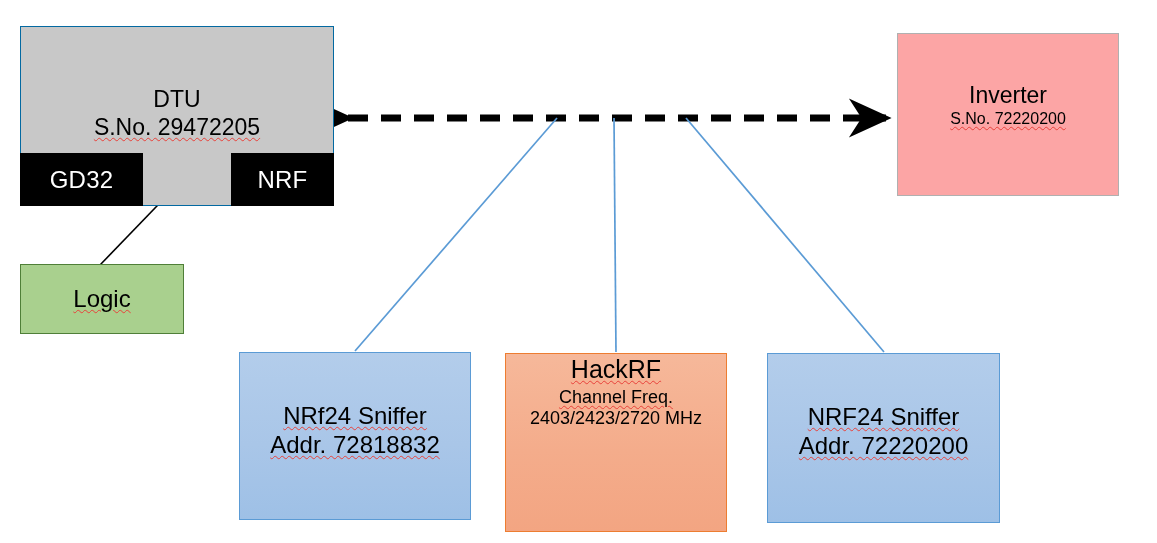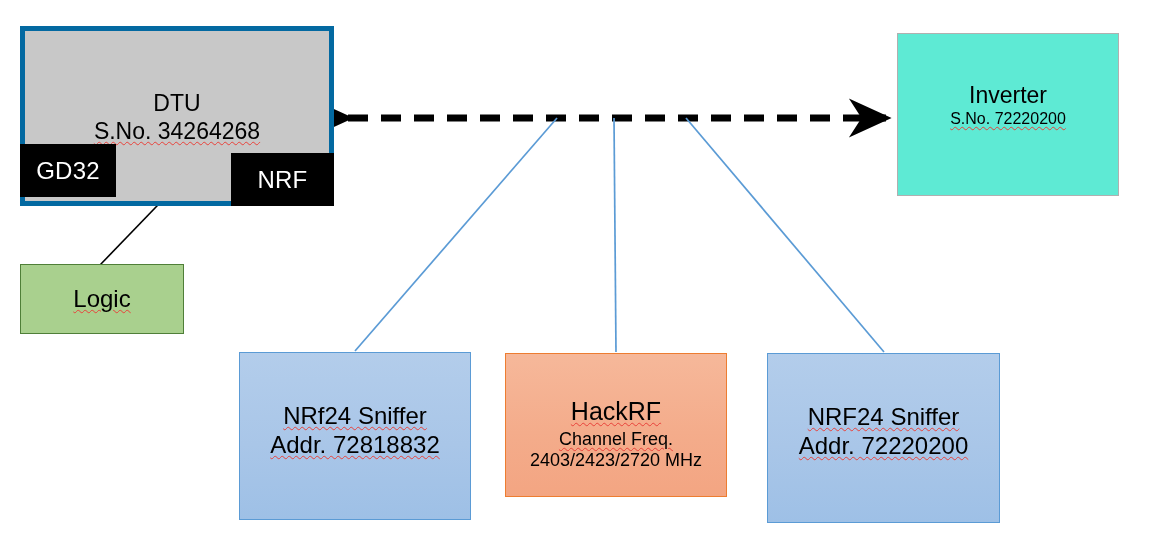"DTU" #dtu-node { border: 5px solid #0369a1 -> 1px solid #0369a1 }
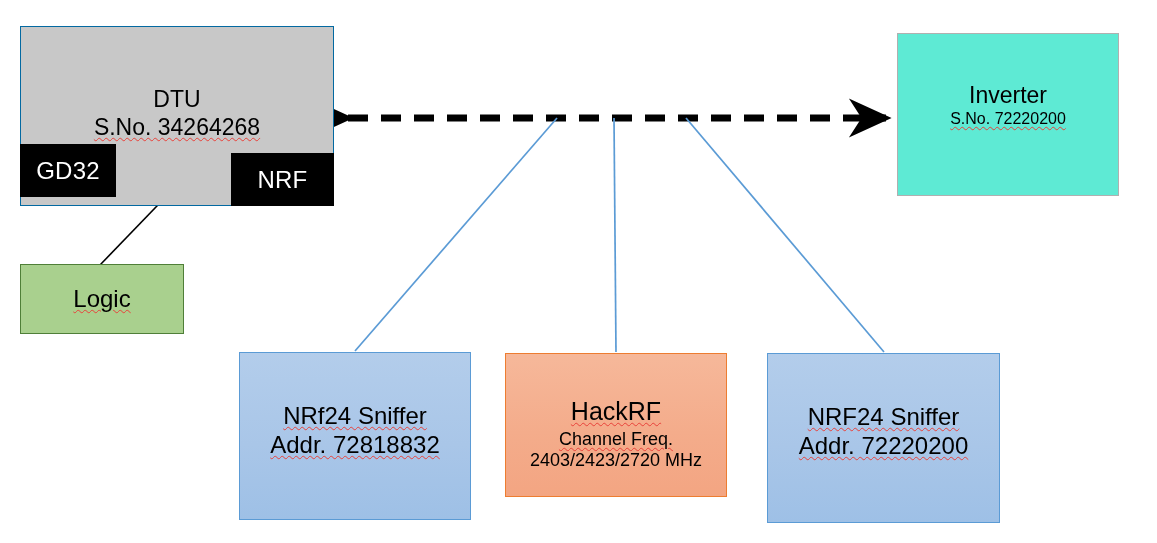"Inverter" #inverter-node { background: #5eead4 -> #fca5a5 }
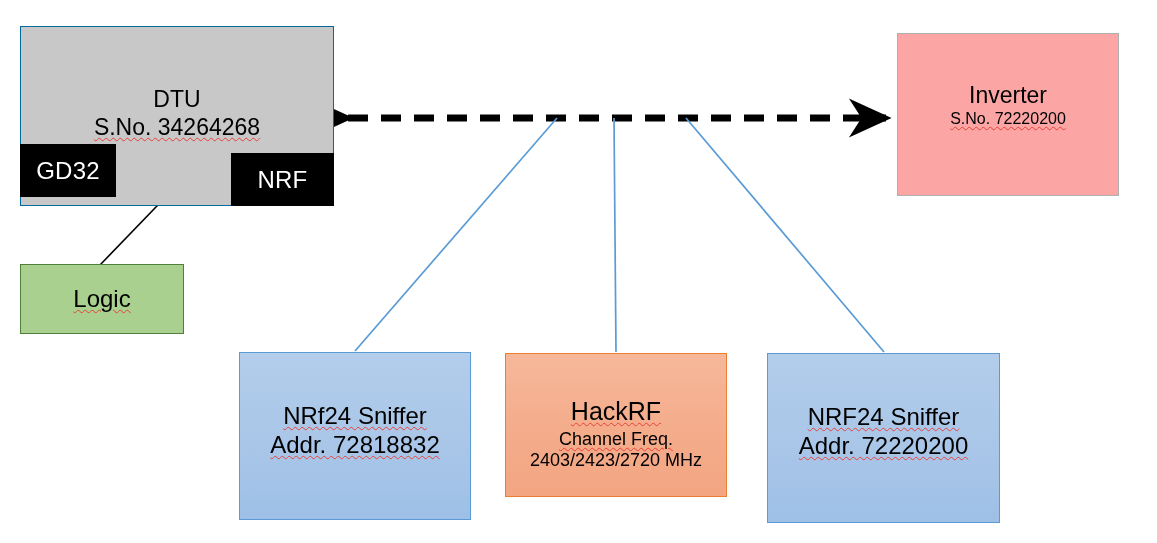"S.No. 34264268" span.line2 { text: 34264268 -> 29472205 }
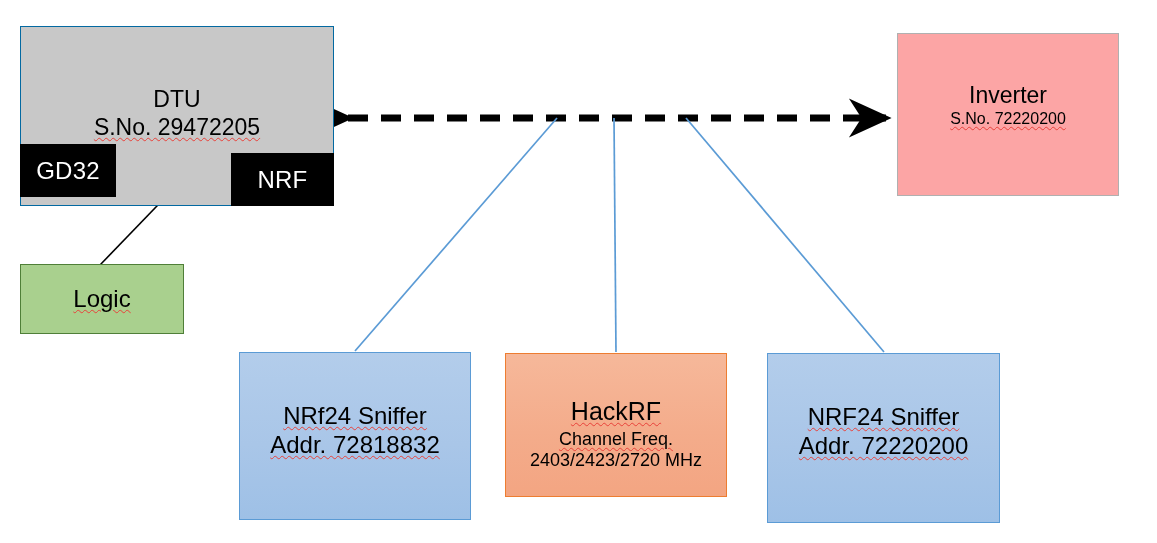"GD32" #gd32-chip { top: 144px -> 153px; width: 96px -> 123px }
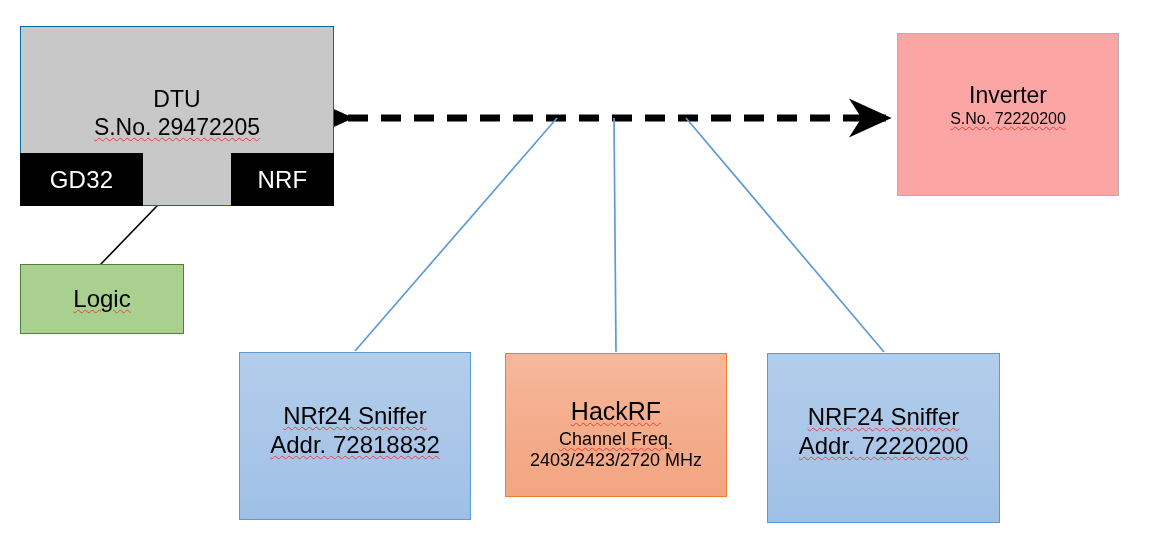"HackRF" #hackrf-node { height: 144px -> 179px; padding-top: 42px -> none }
